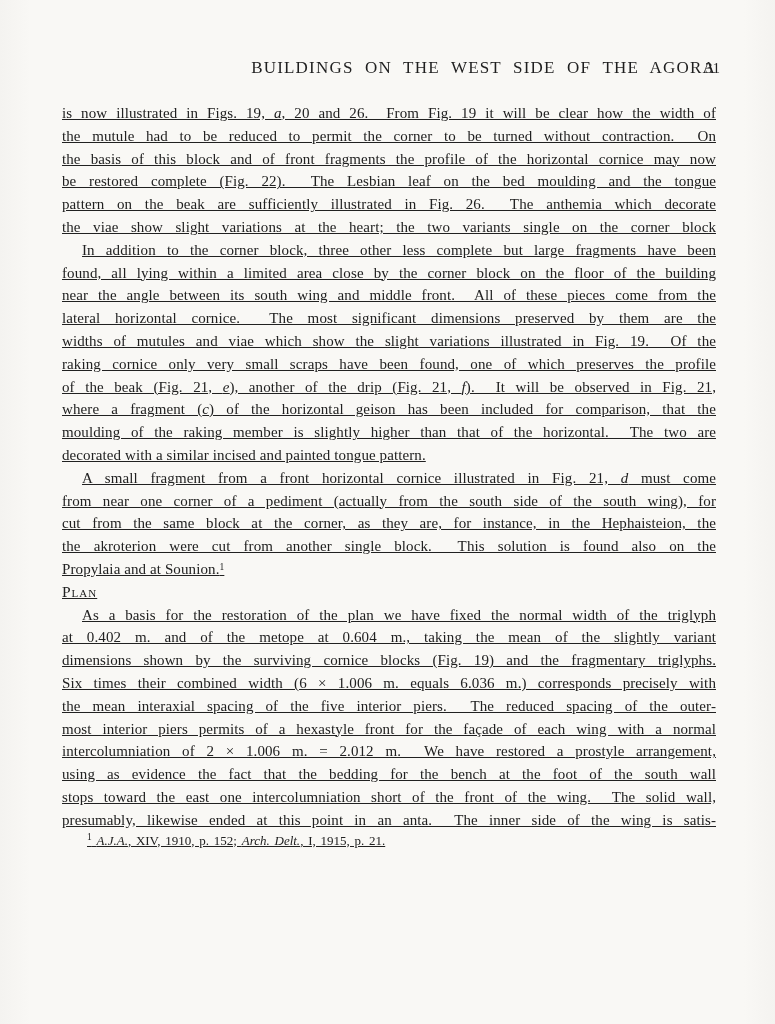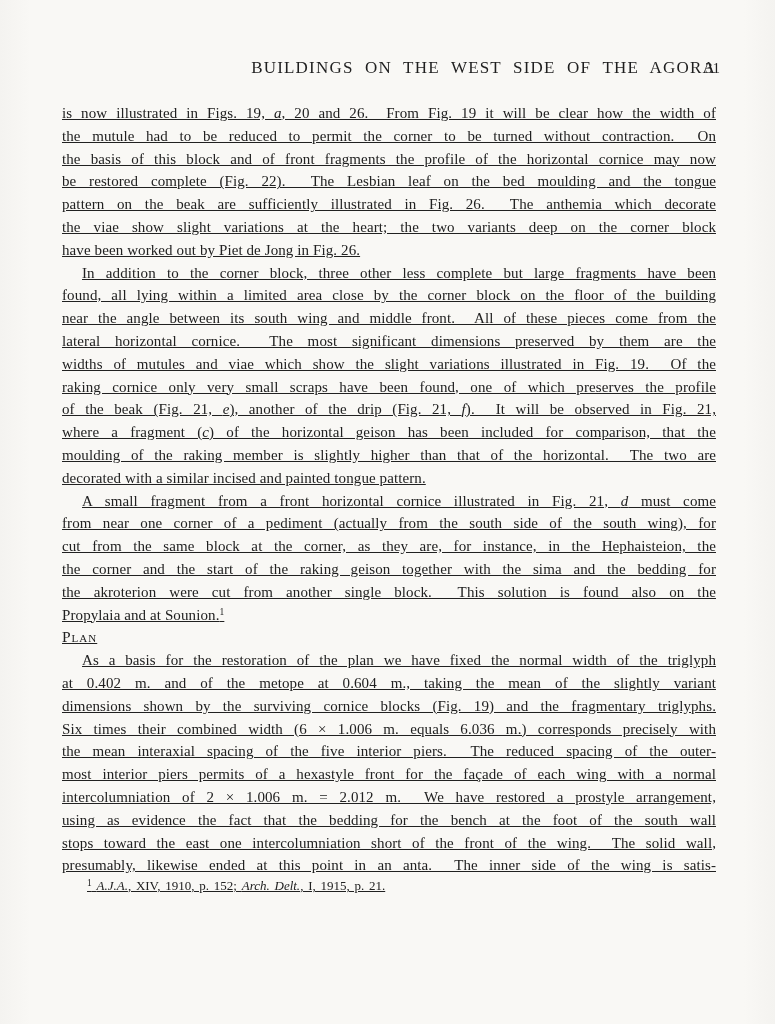"the viae show slight variations" div.line { text: deep -> single }
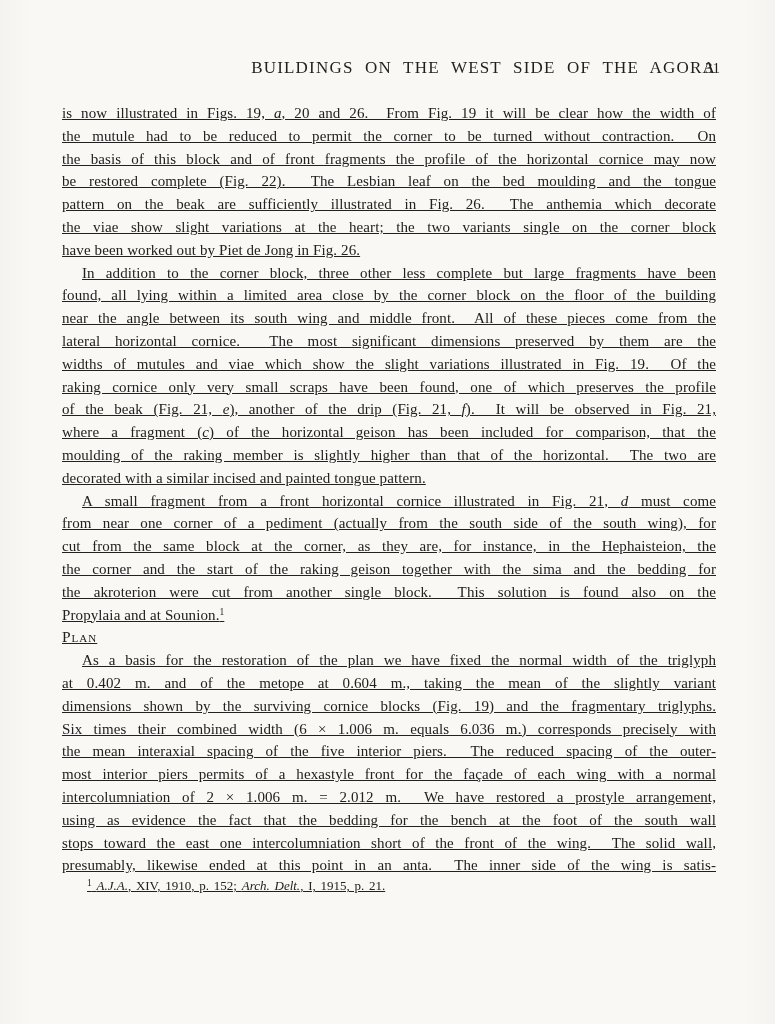"have been worked out by" div.line { html: <div>have been worked out by Piet de Jong in Fig. 26.</div> -> none }
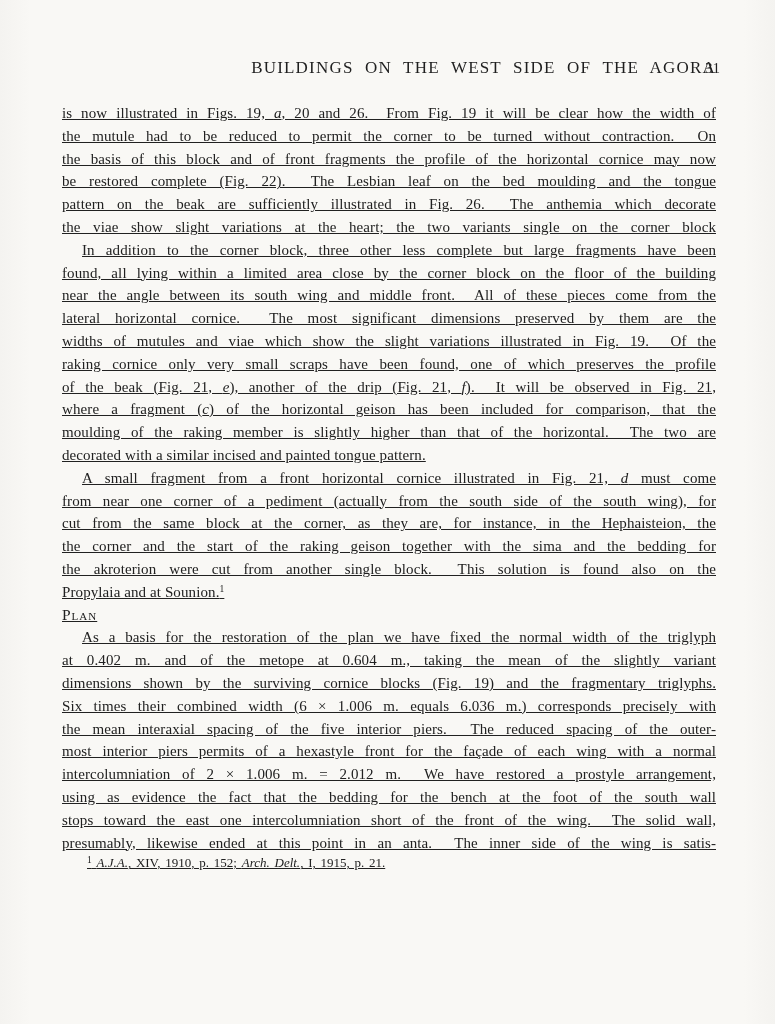"the corner and the start" div.line { html: <div>the corner and the start of the raking geison together with the sima and the bedding for</div> -> none }
